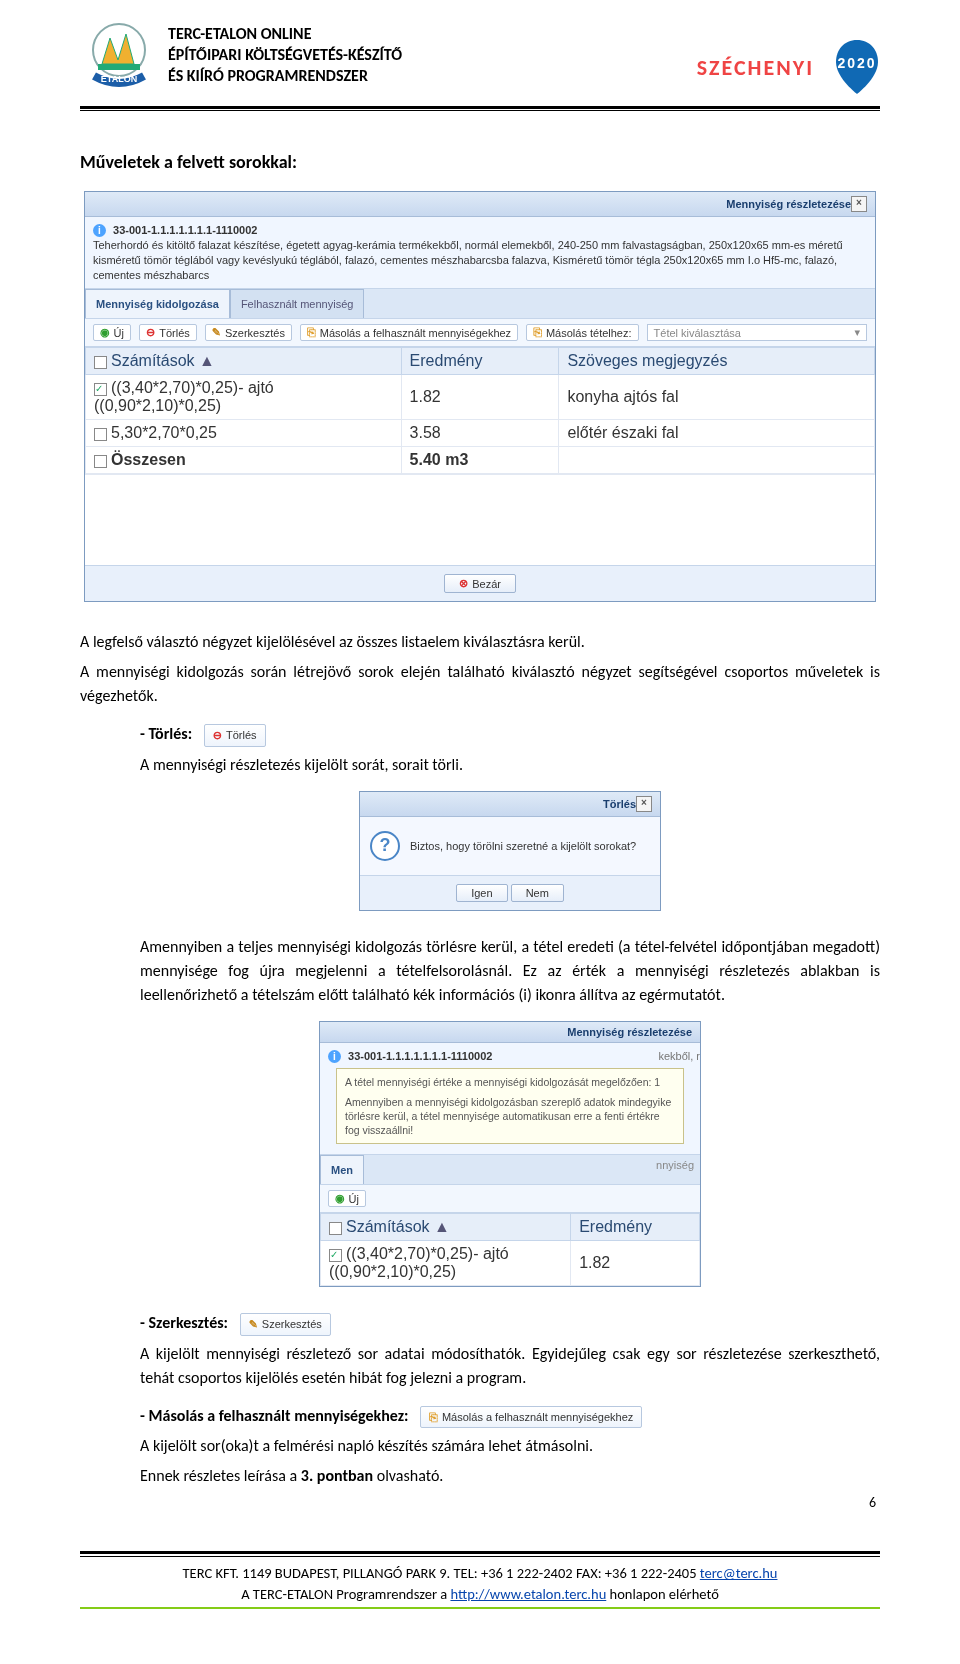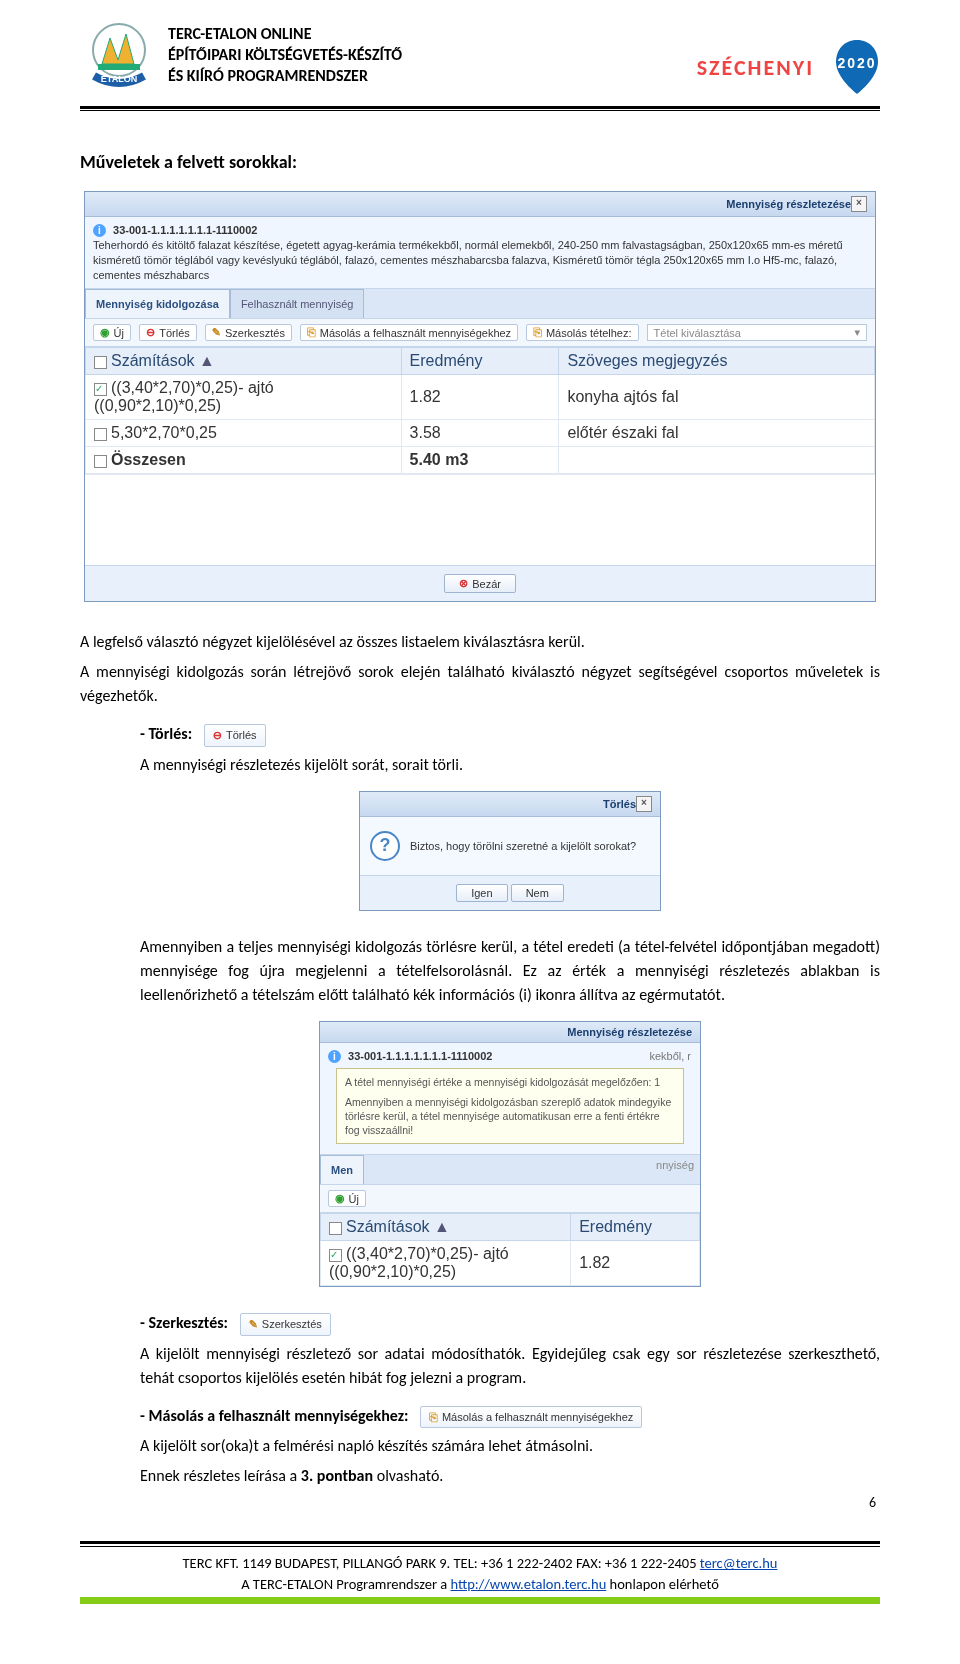"kekből, r" span { right: 9px -> 0 }
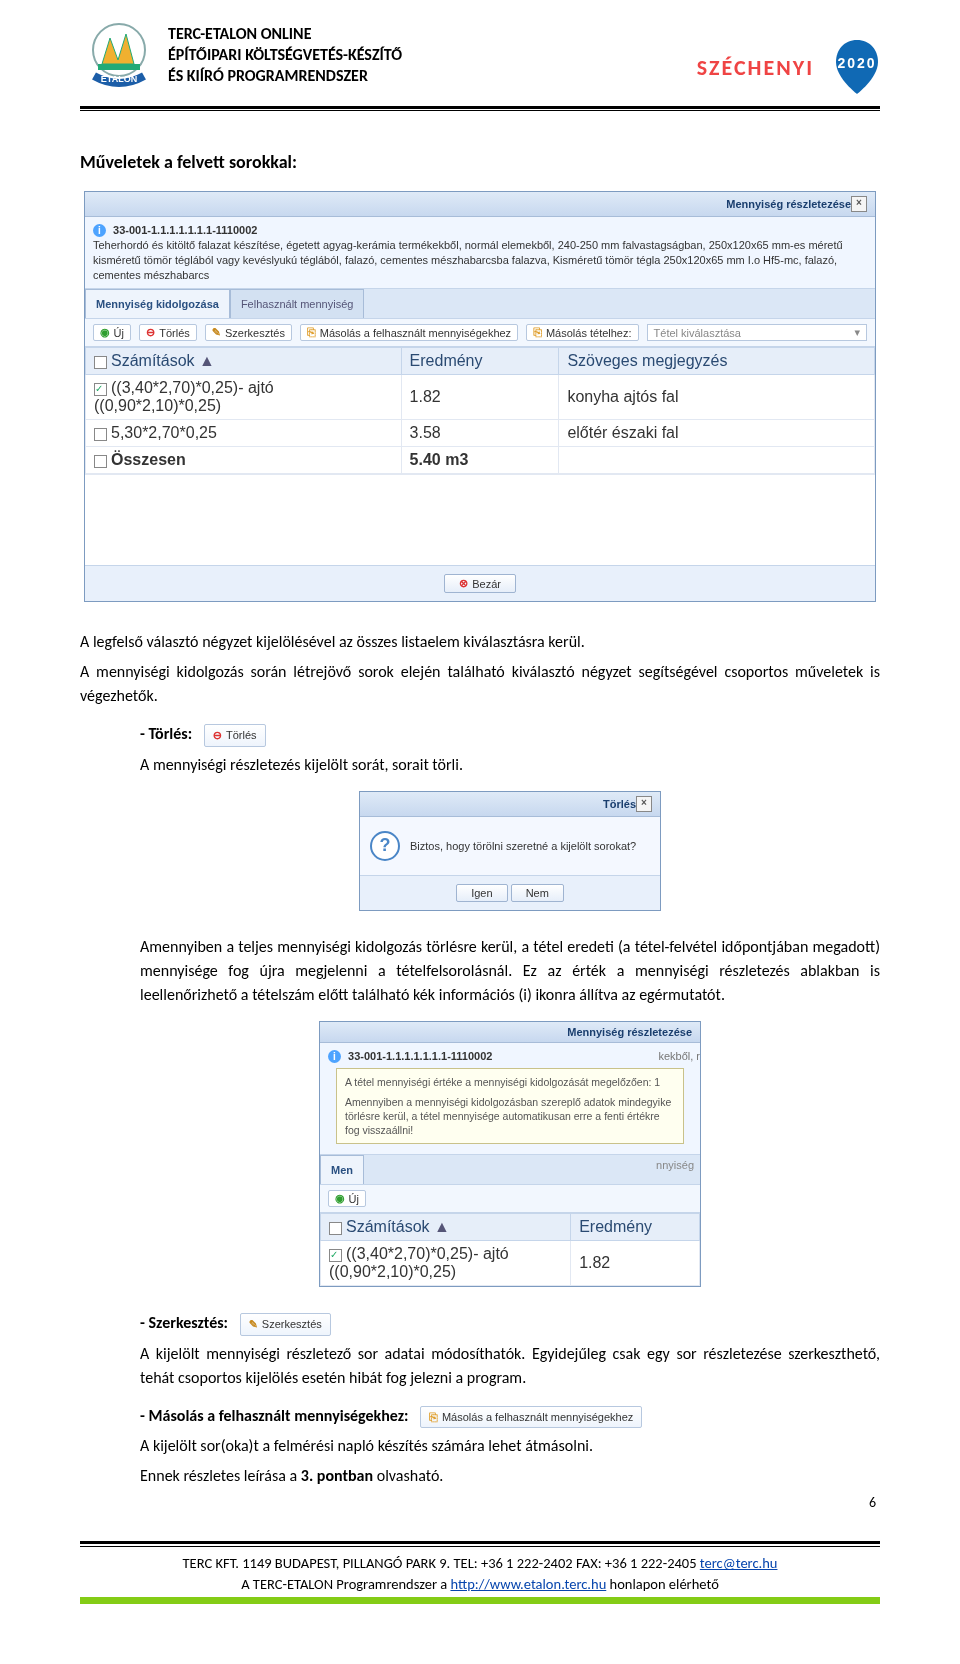"TERC KFT. 1149 BUDAPEST, PILLANGÓ" .footer { border-bottom: 7px solid #84cc16 -> 2px solid #84cc16; margin-top: 30px -> 40px }
